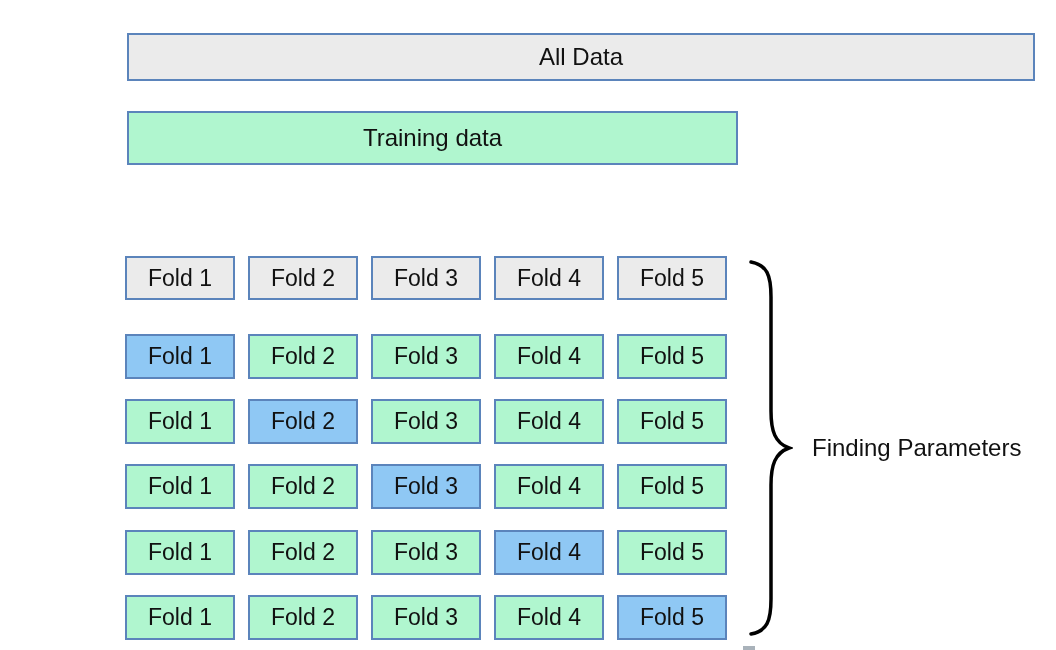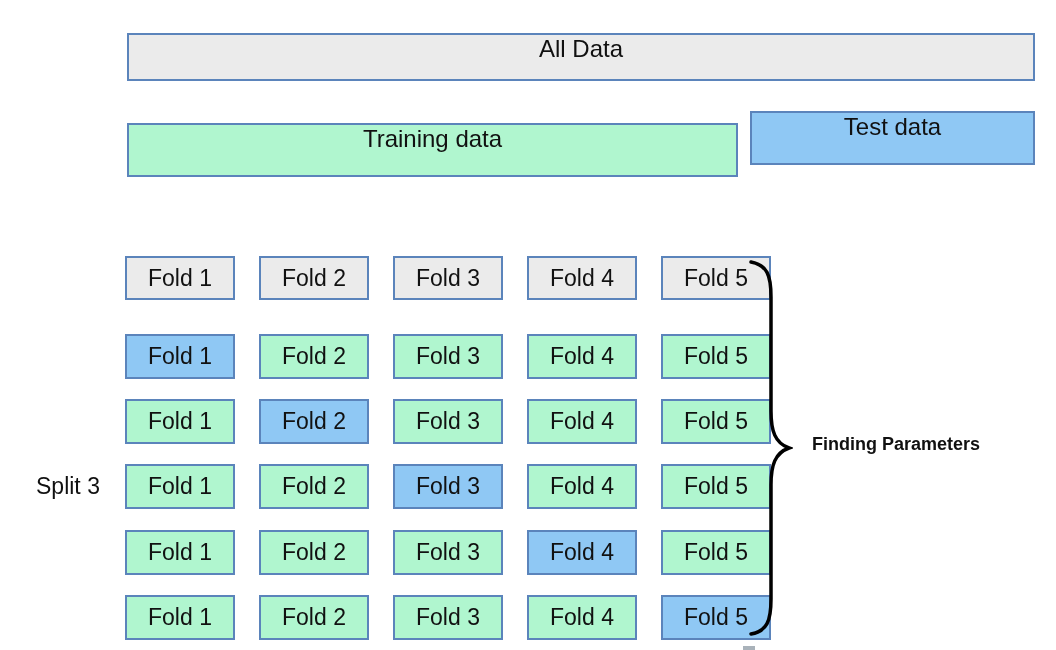"All Data" .box { align-items: none -> center }
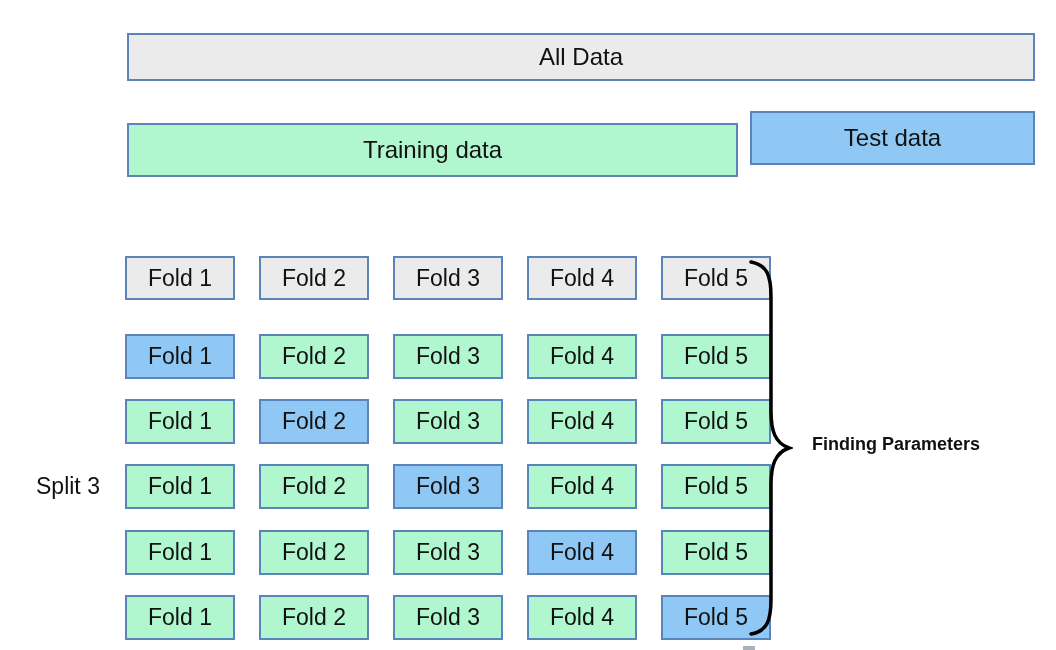"Training data" .training { margin-top: 12px -> none }
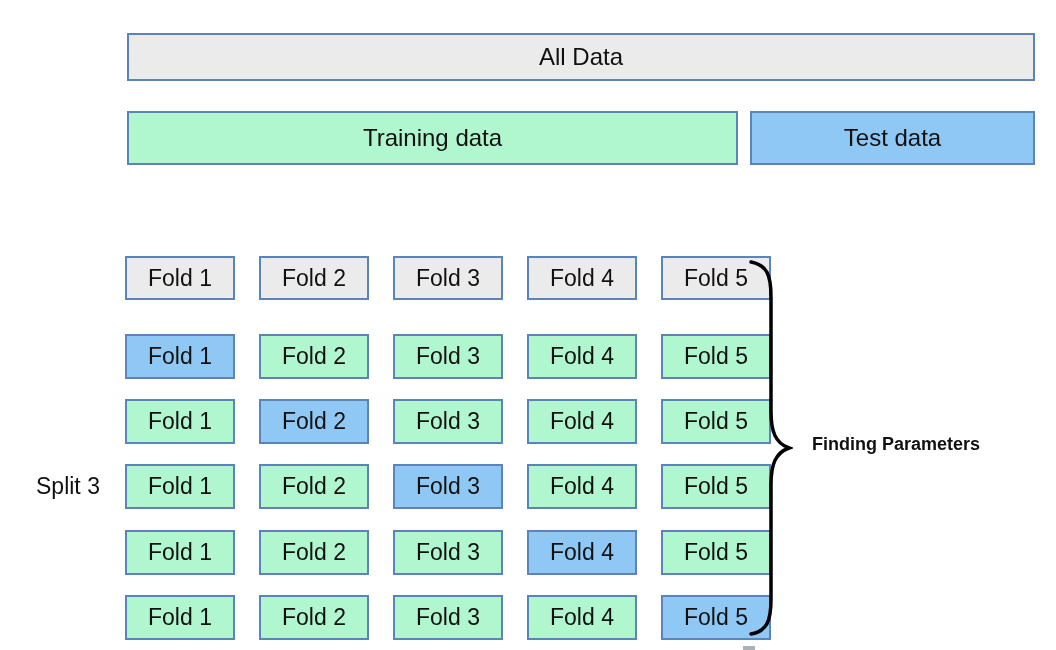"Test data" div.box { html: <div> <span>Test data</span> </div> -> none }
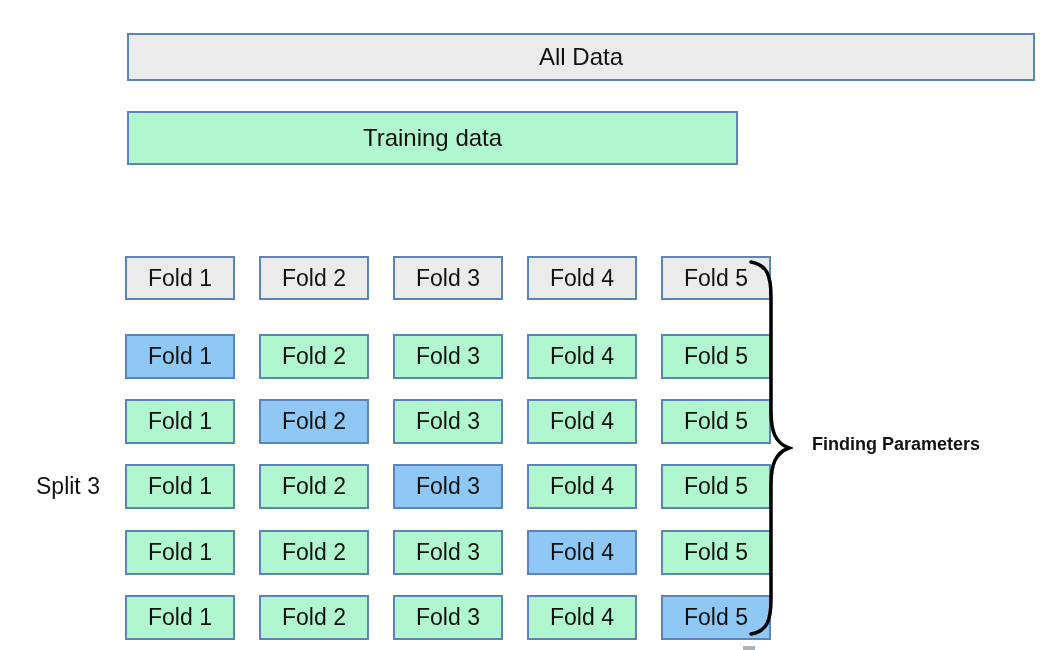"Fold 1" .row { gap: 24px -> 13px }
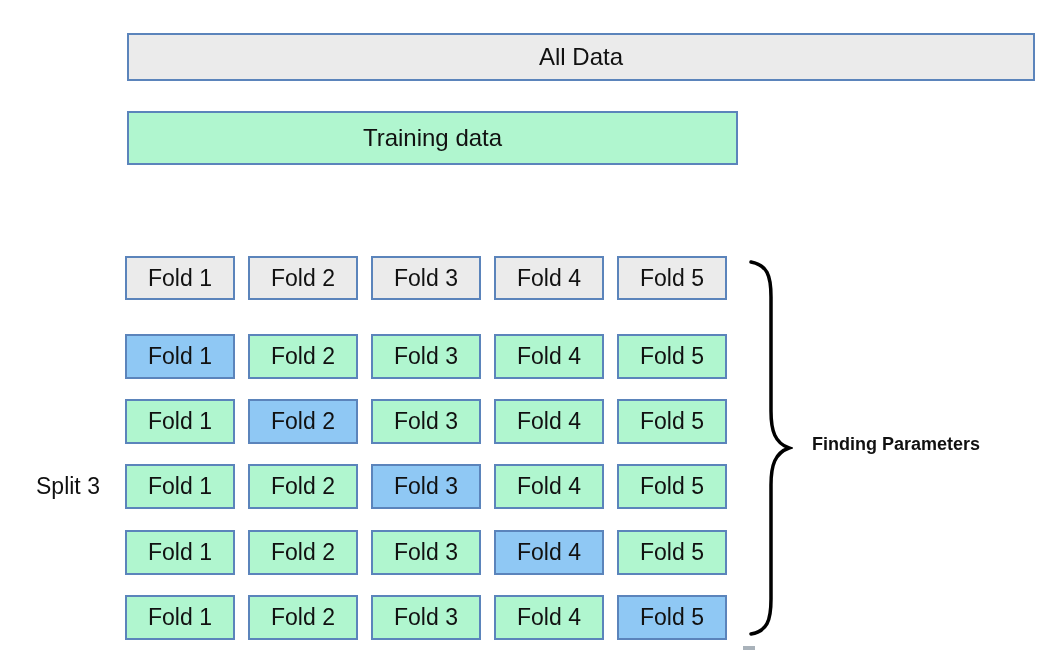"Finding Parameters" .finding { font-size: 18px -> 24px; font-weight: bold -> none }
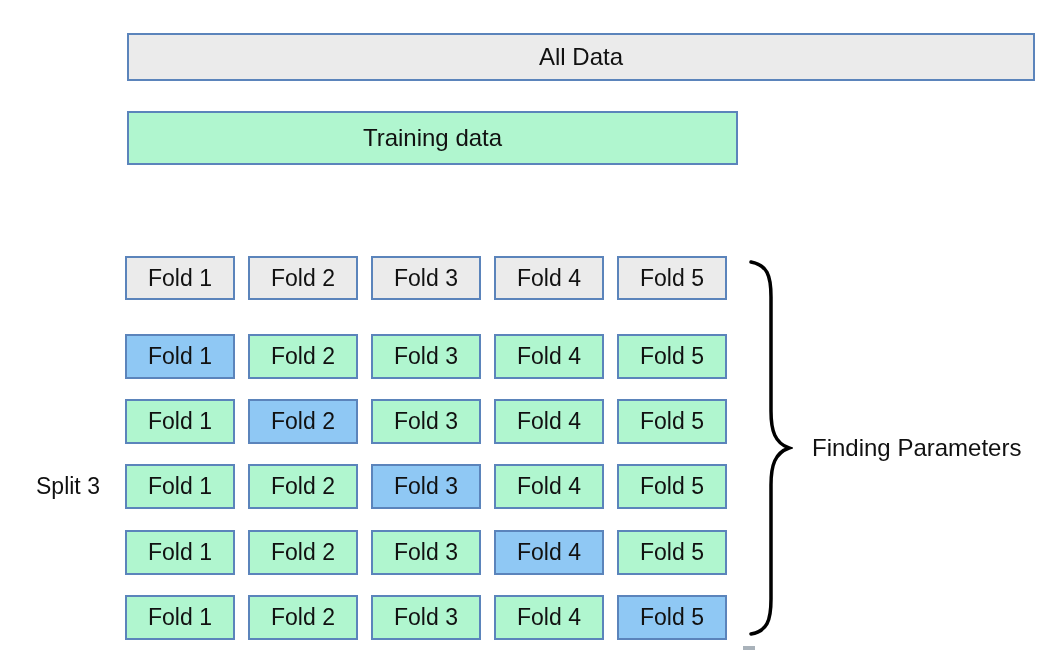"Split 3" div.split-label { html: <div>Split 3</div> -> none }
